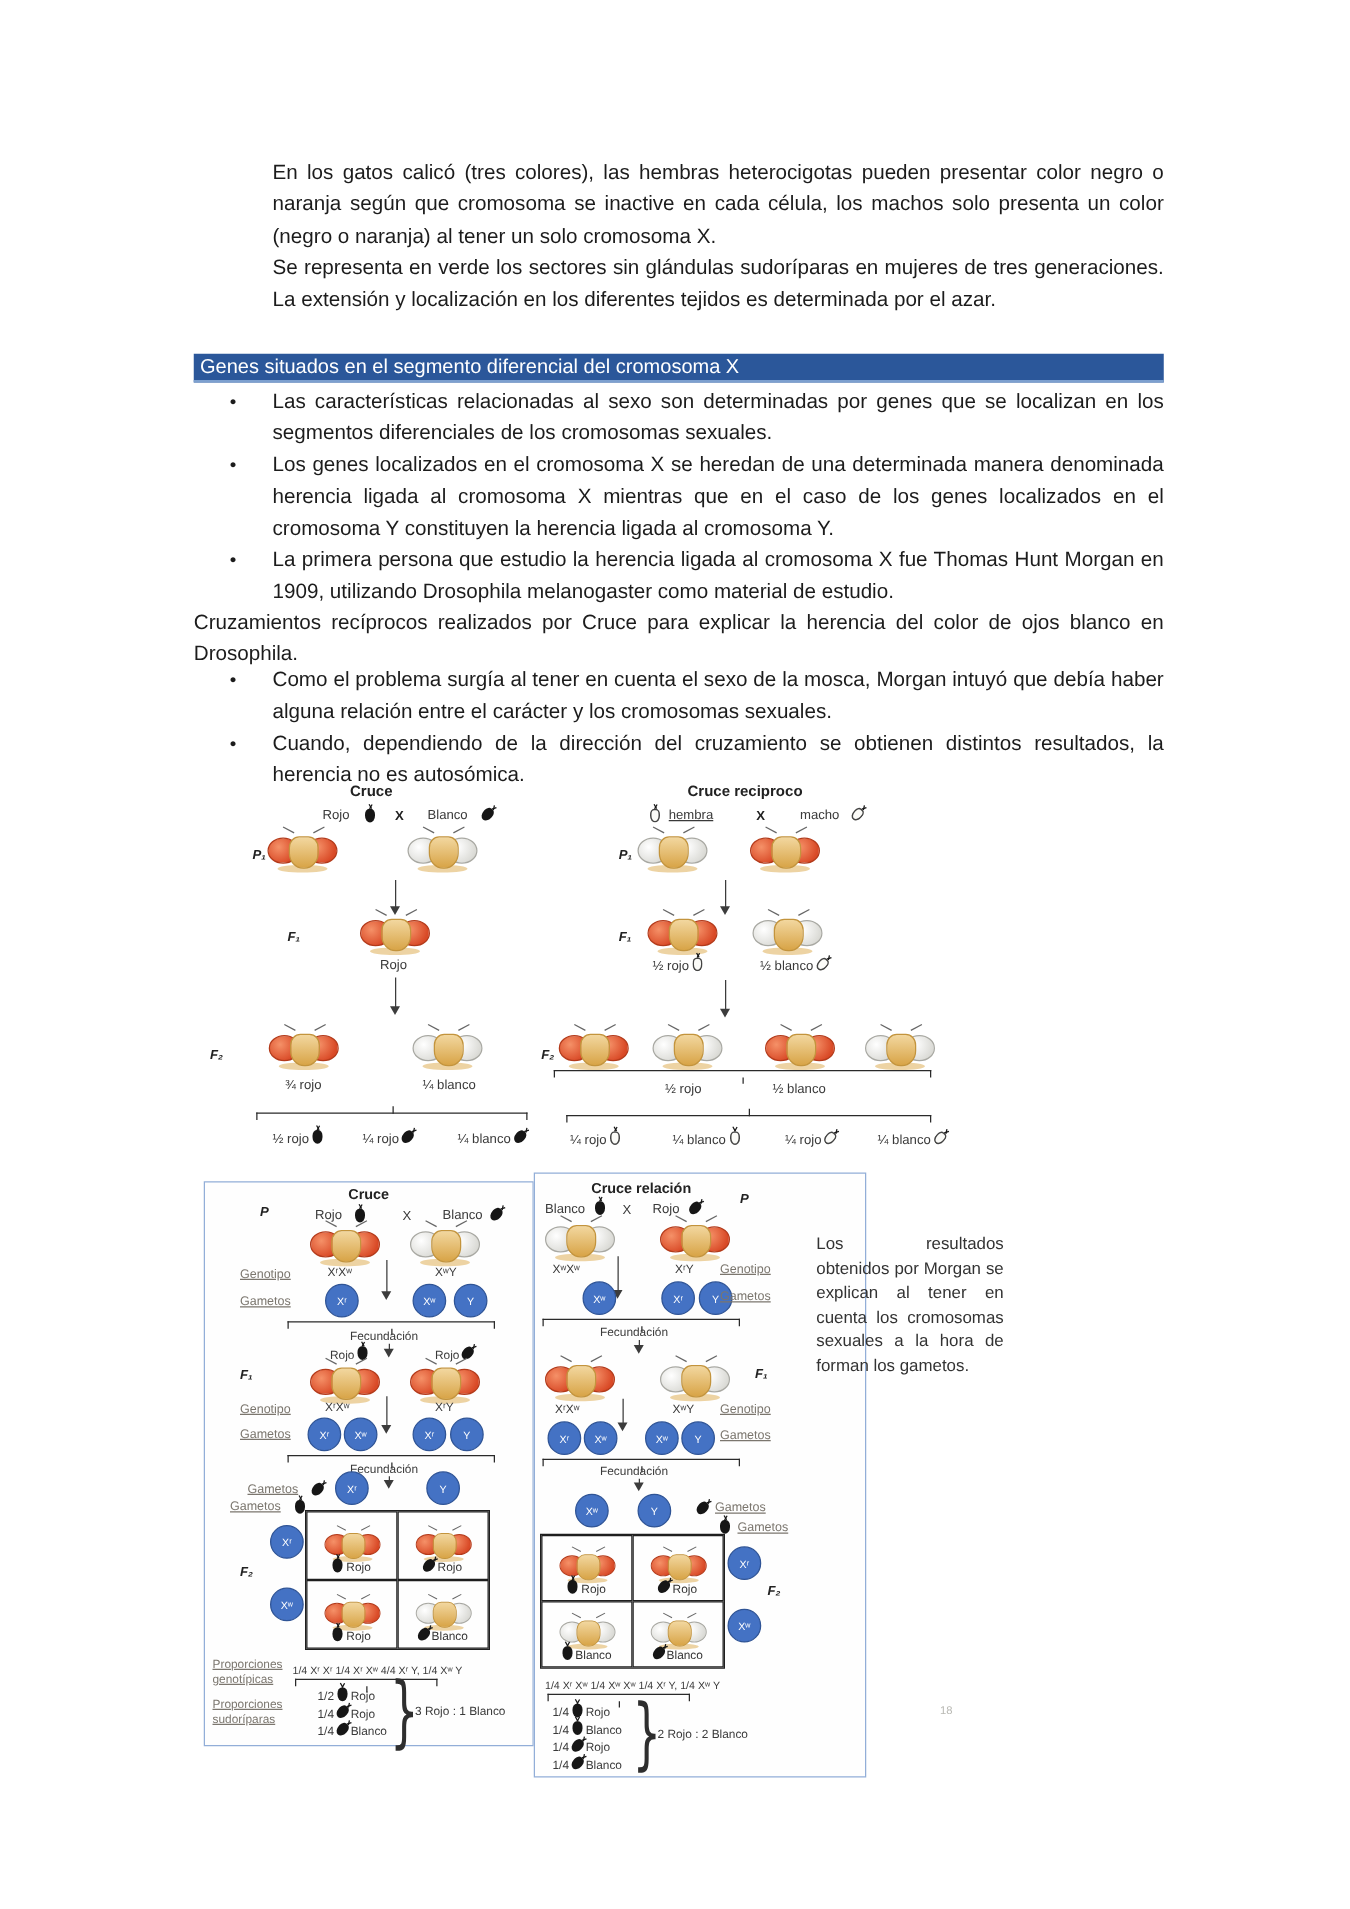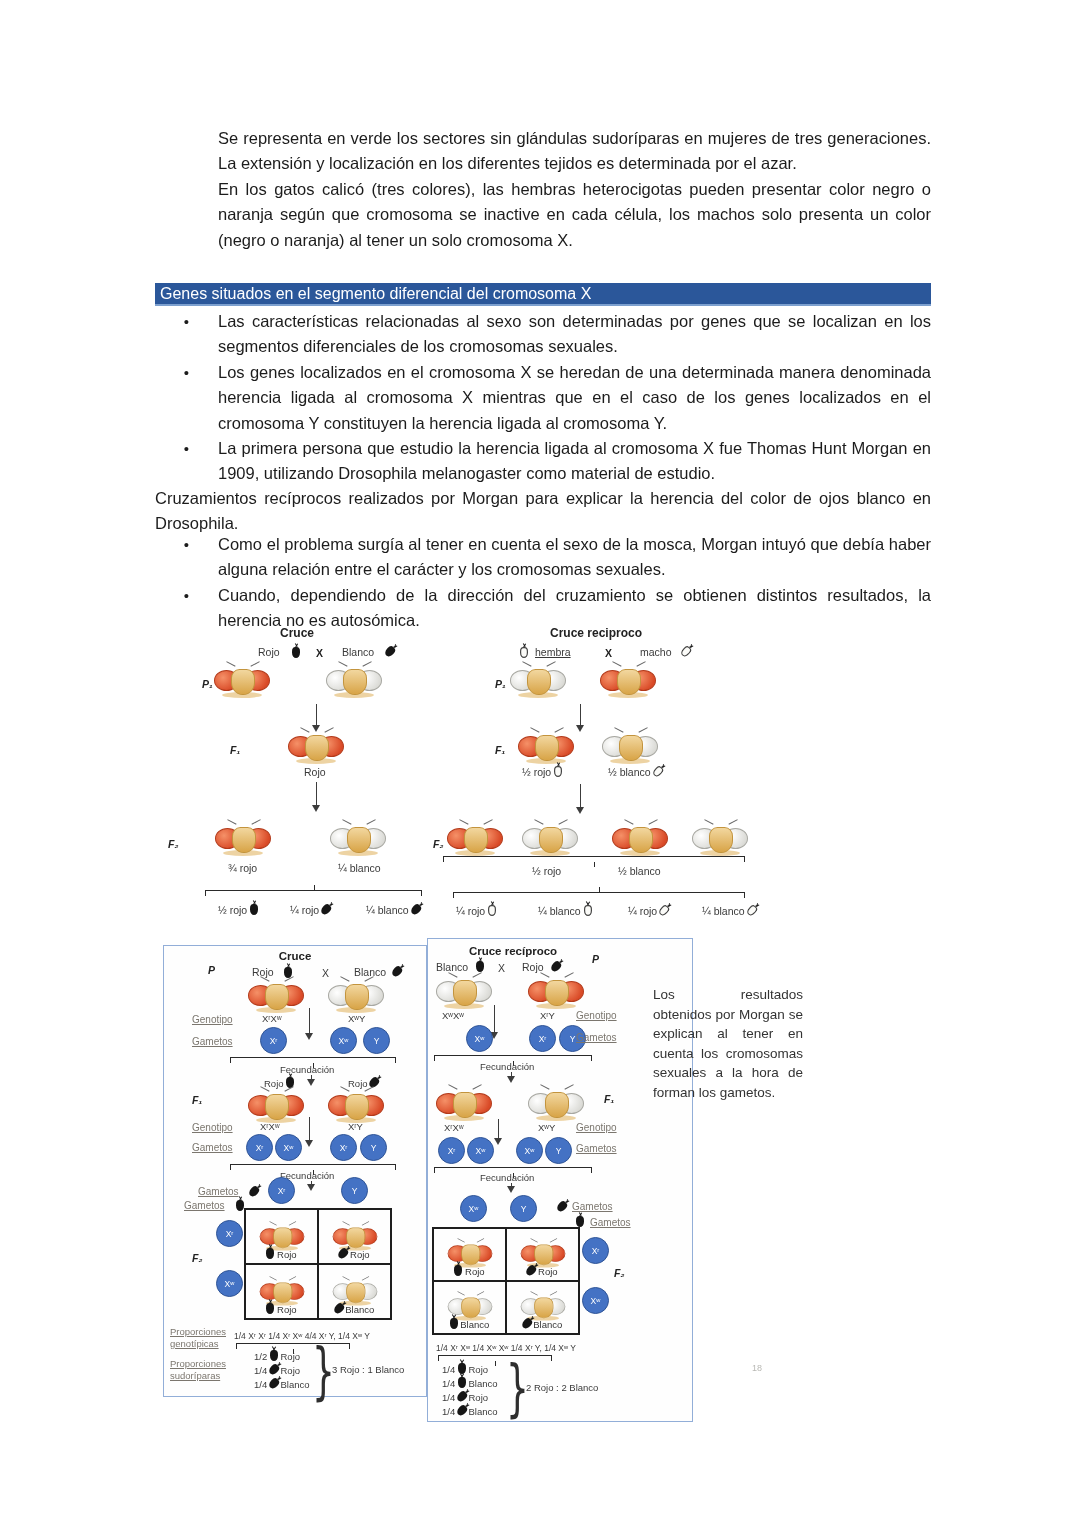"Se representa en verde los" p { order: before "En los gatos calicó (tres" -> after "En los gatos calicó (tres" }
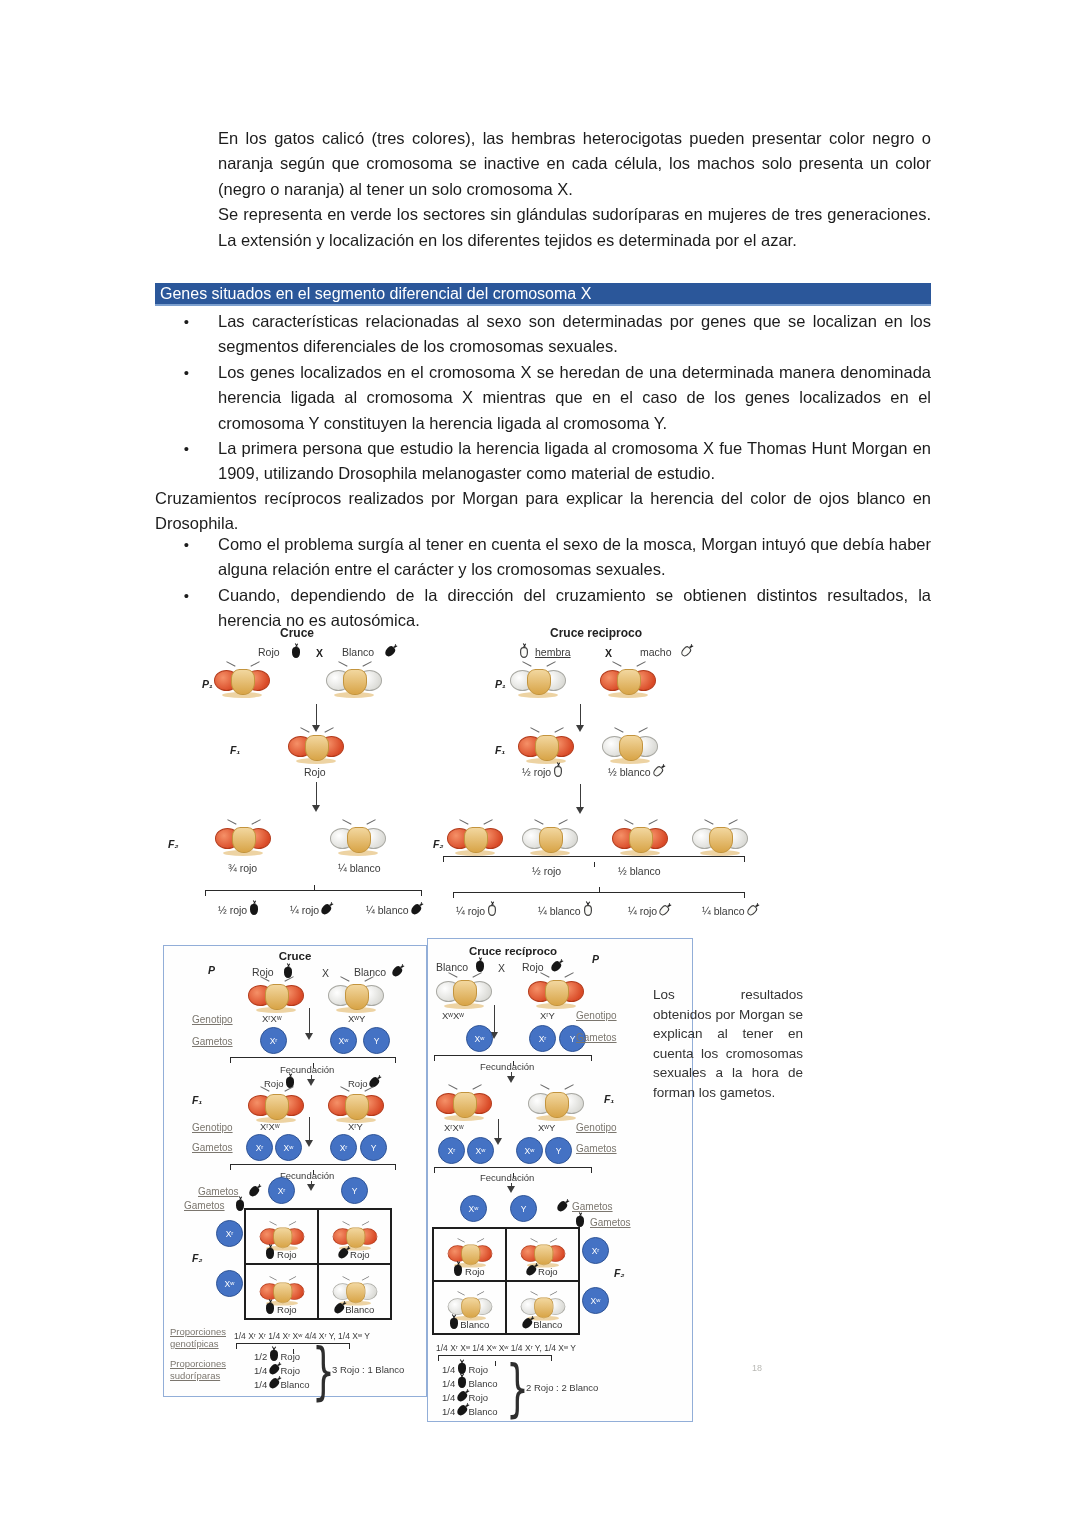"Cruzamientos recíprocos realizados por" div.abs { text: Morgan -> Cruce }
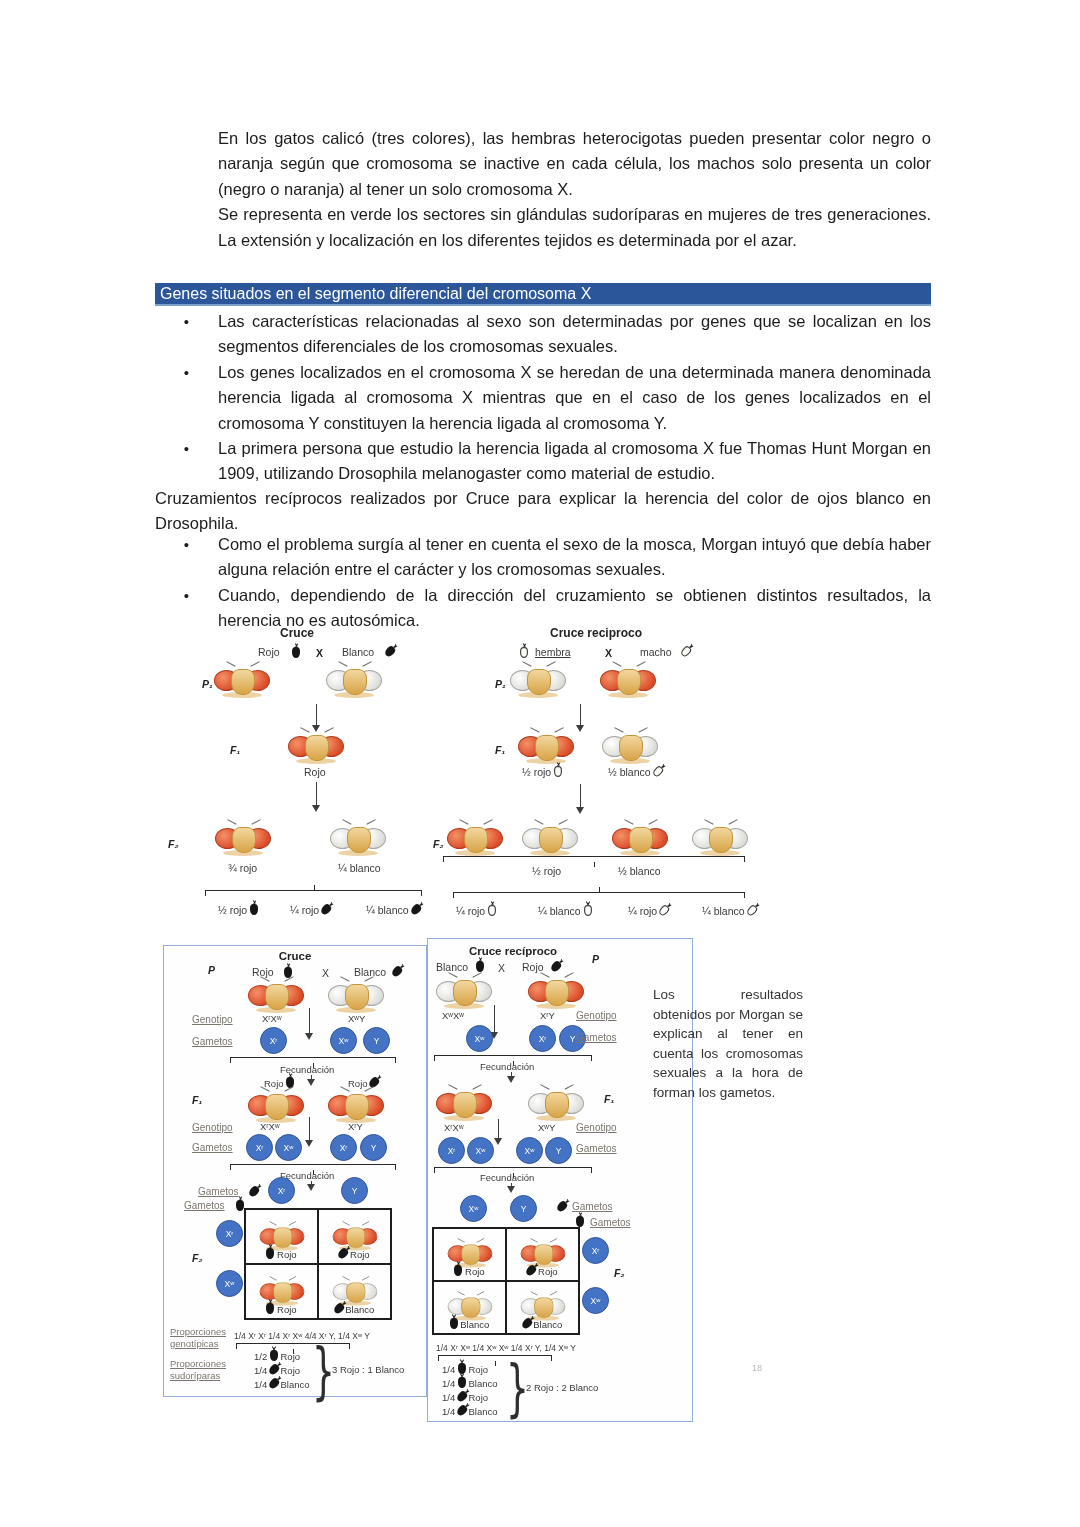"Cruce recíproco" div.t { text: recíproco -> relación }
